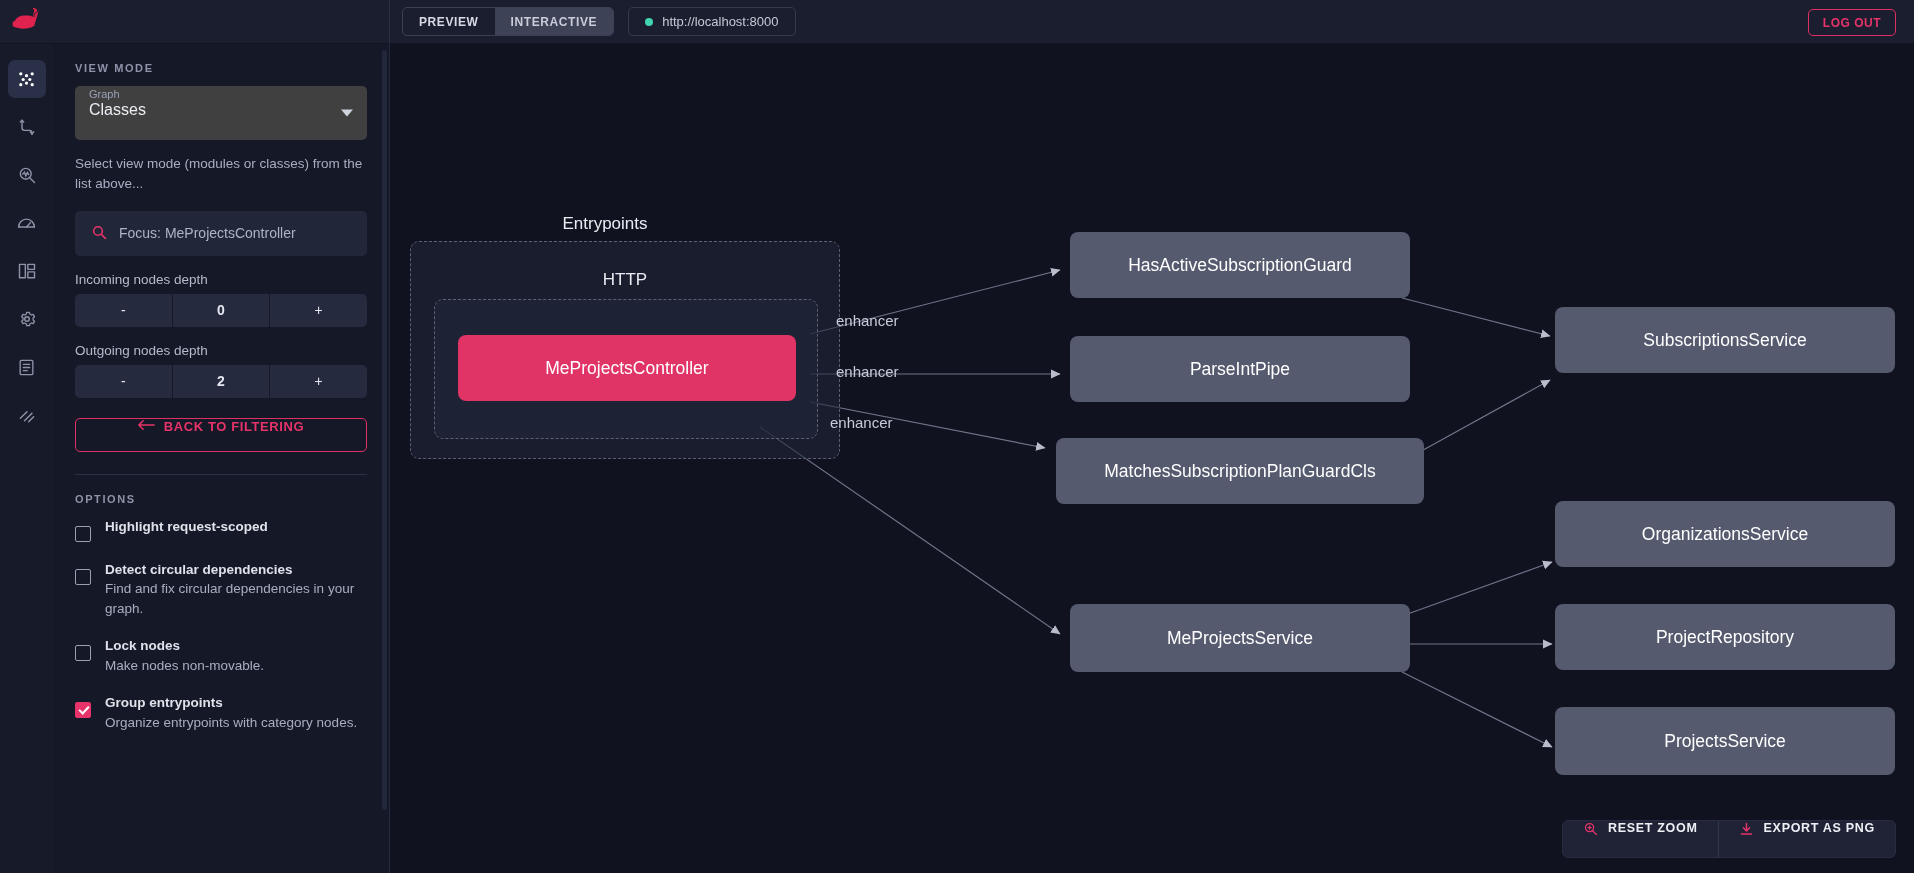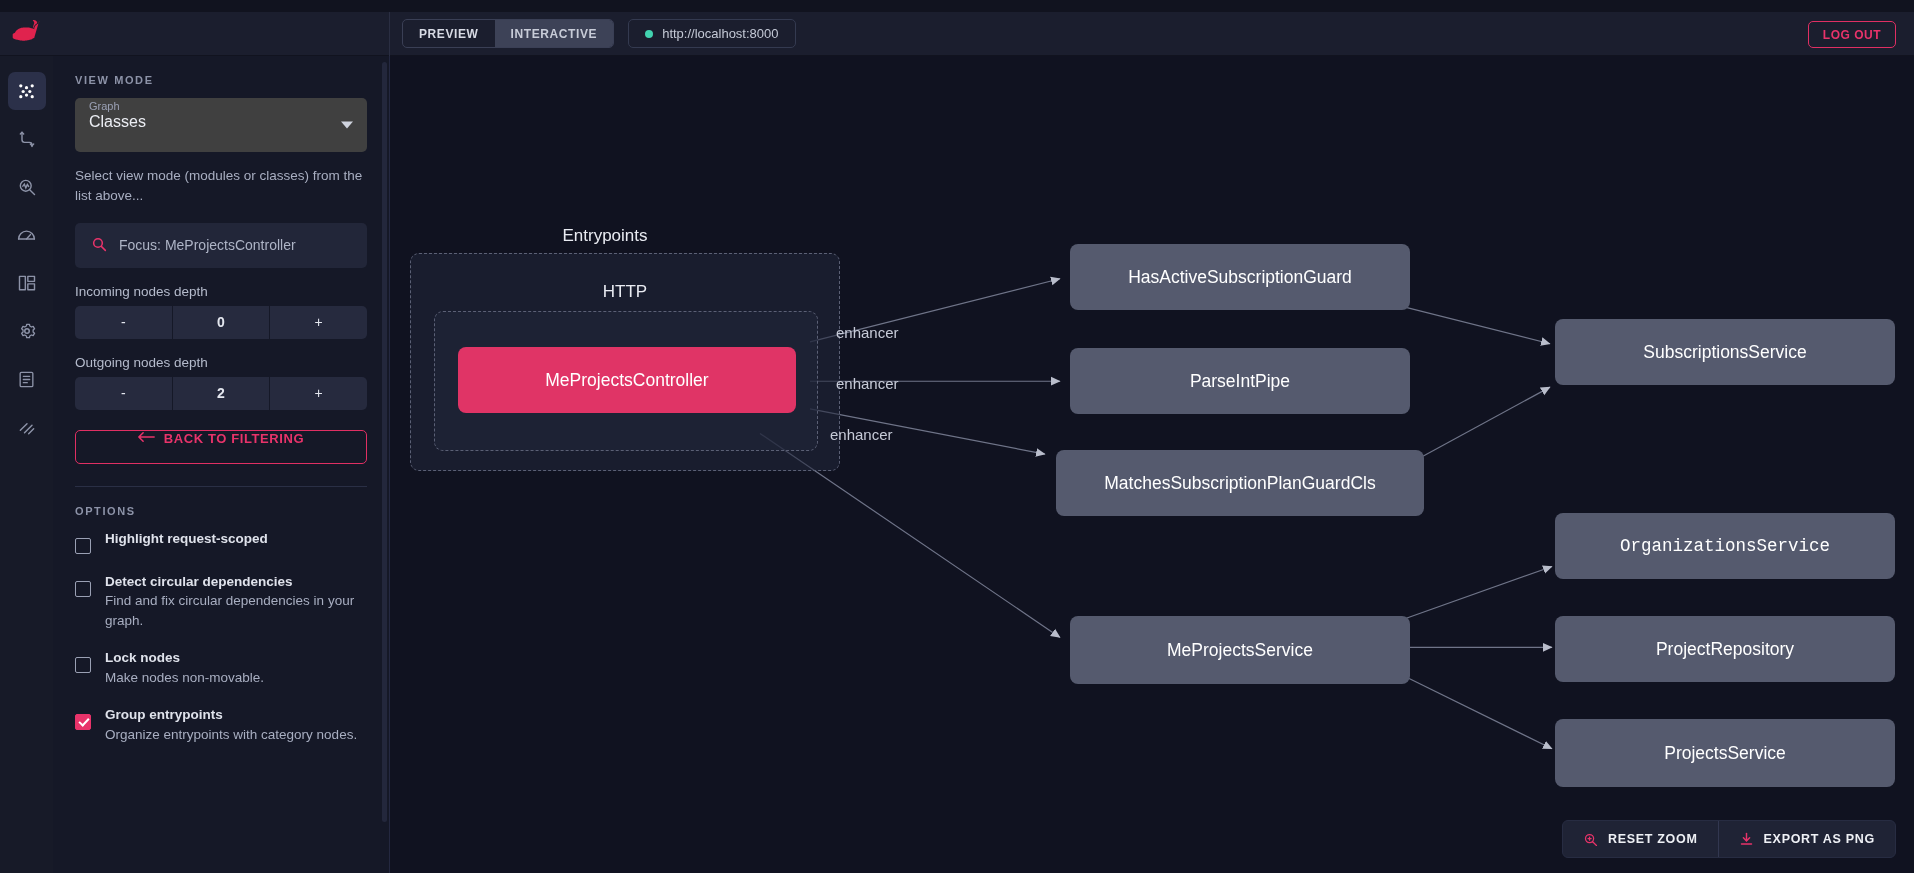"PREVIEW" .topbar { margin-top: 12px -> none }
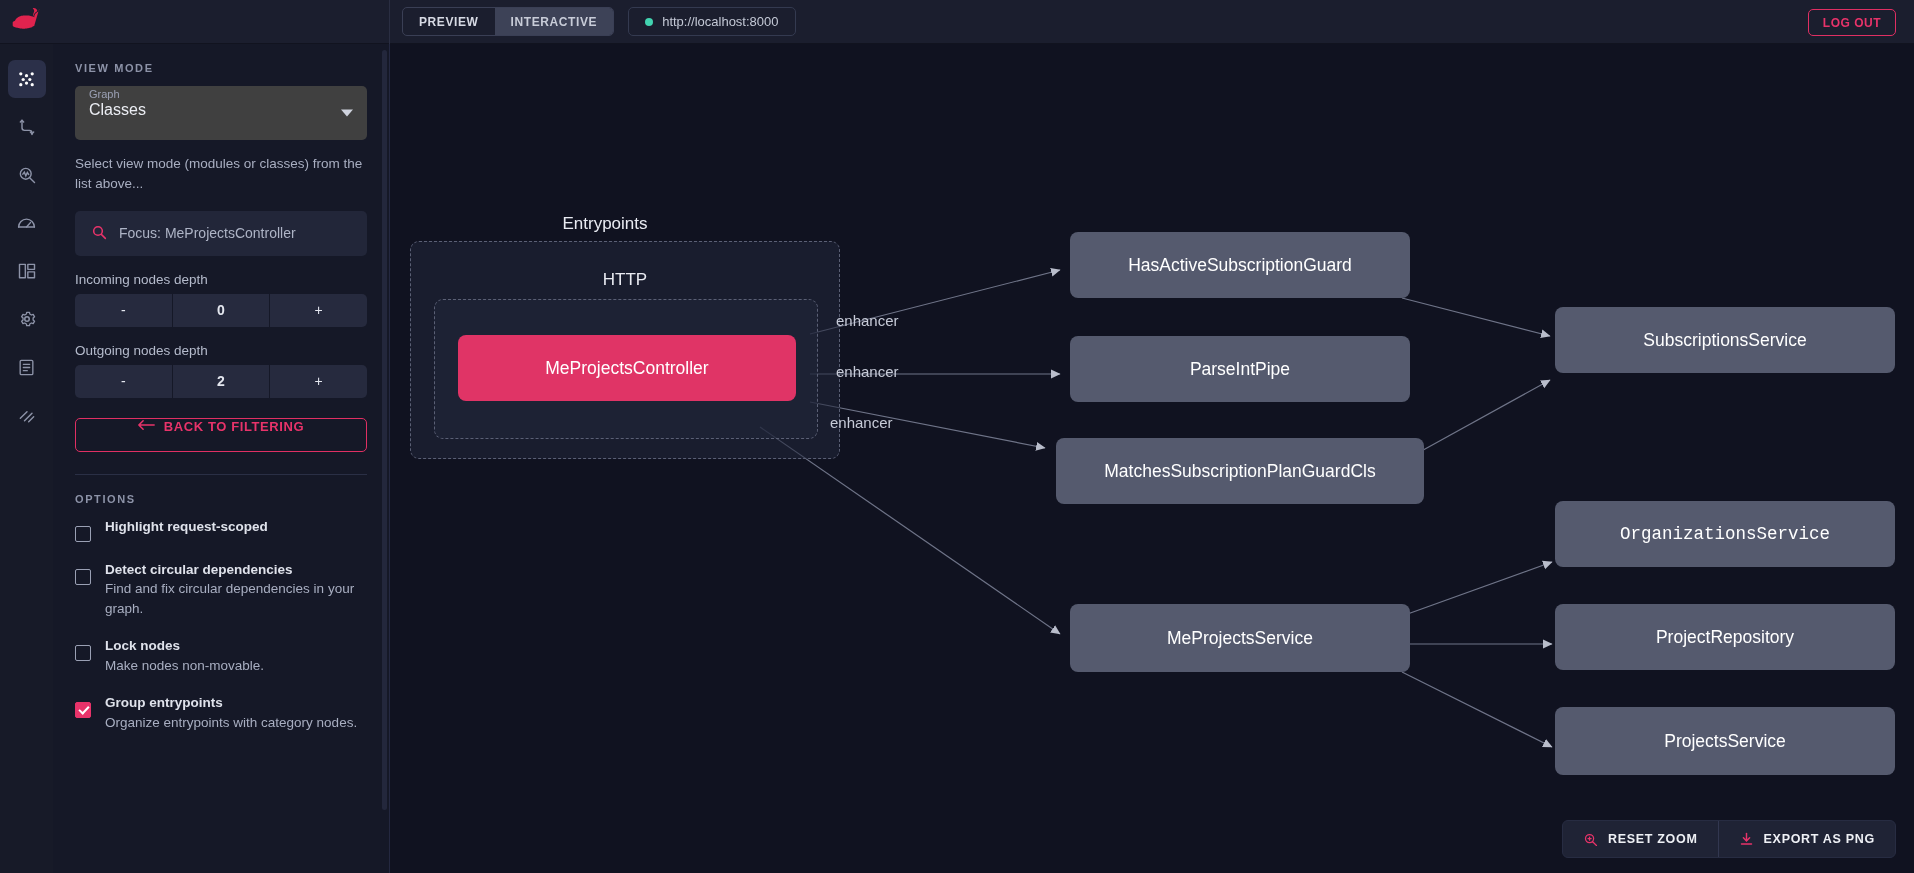"OrganizationsService" div.node { font-family: Liberation Mono, monospace -> none }
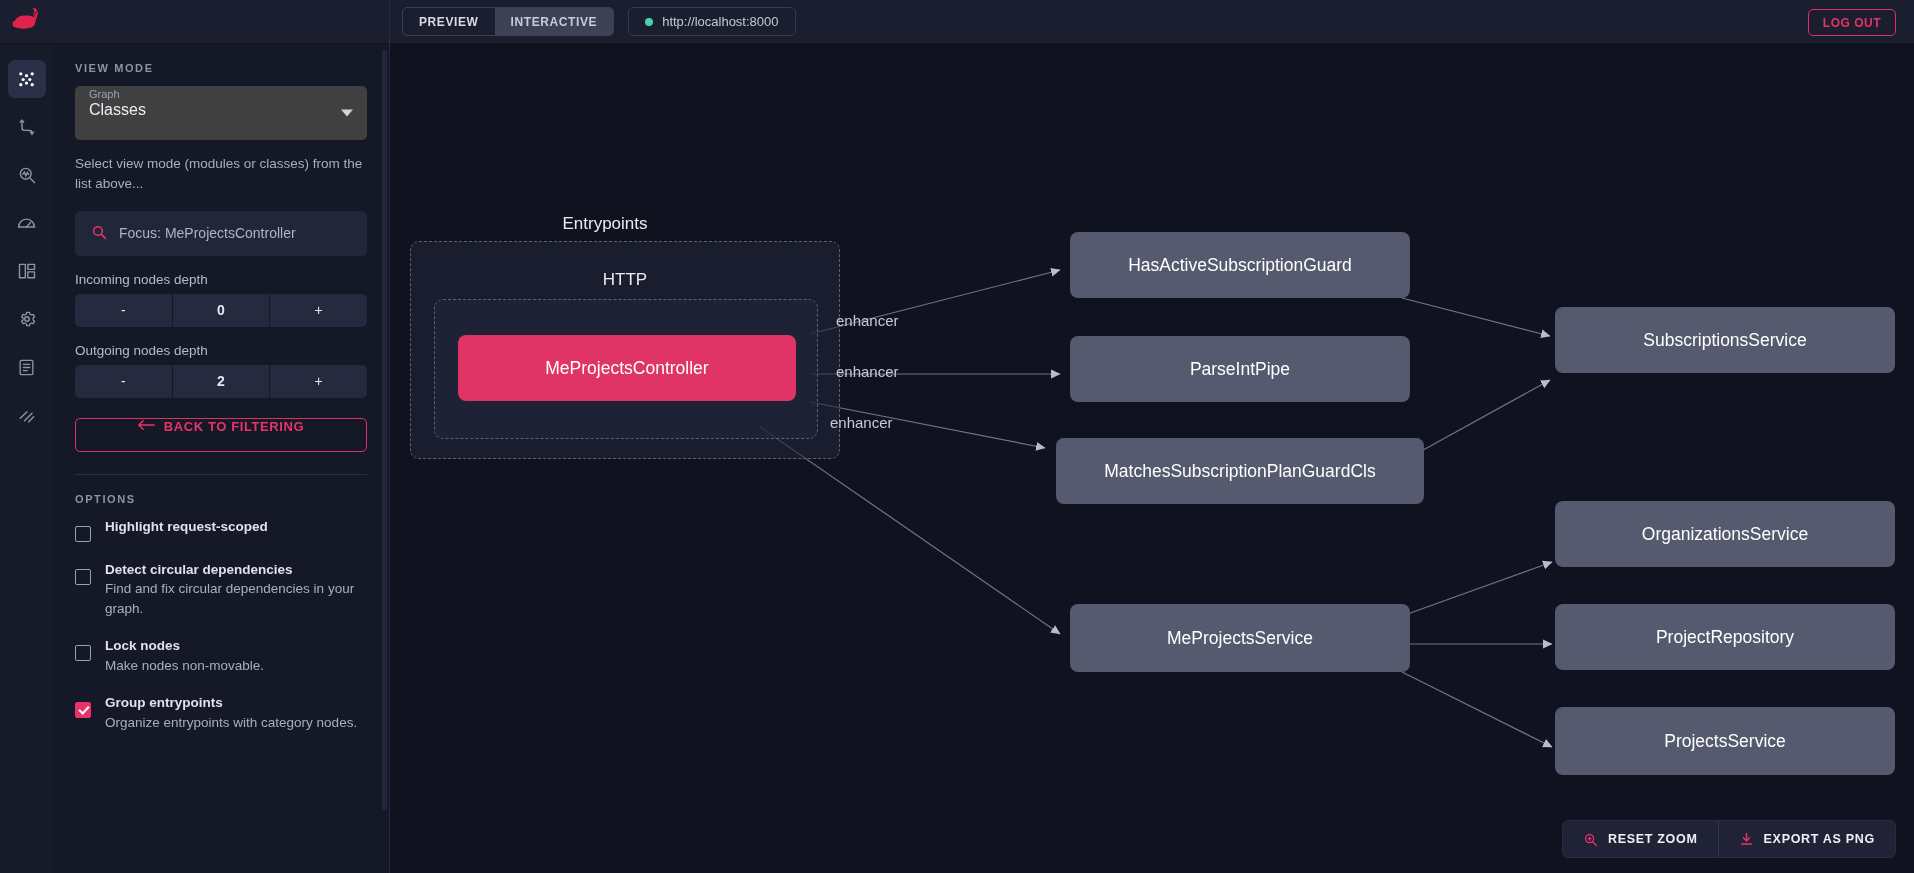"RESET ZOOM" .zoom-bar button { align-items: center -> none }
